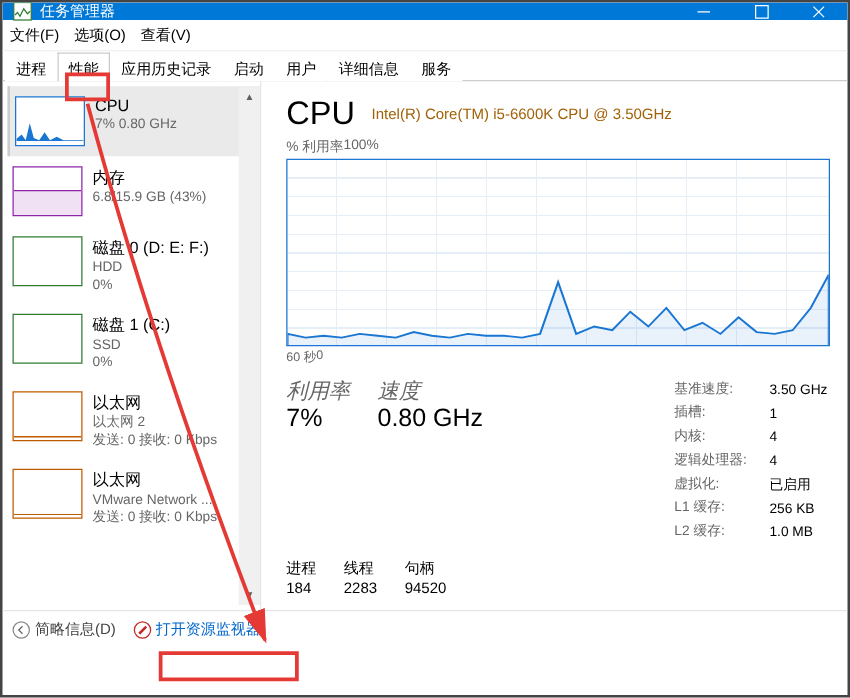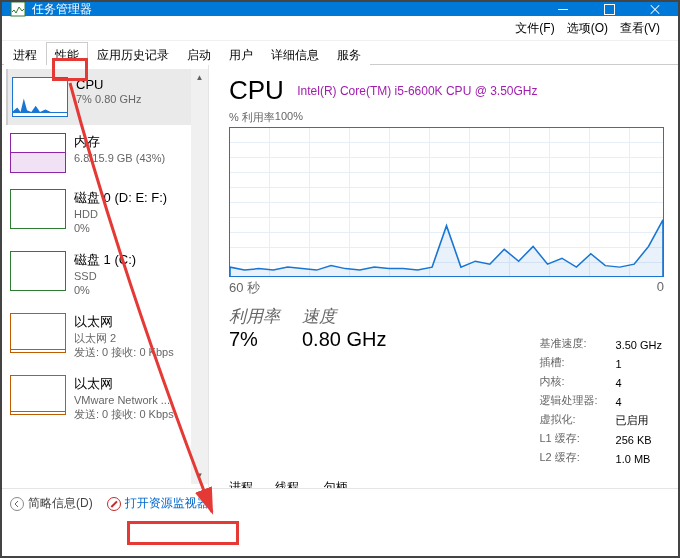"文件(F)" .menubar { justify-content: flex-end -> none }
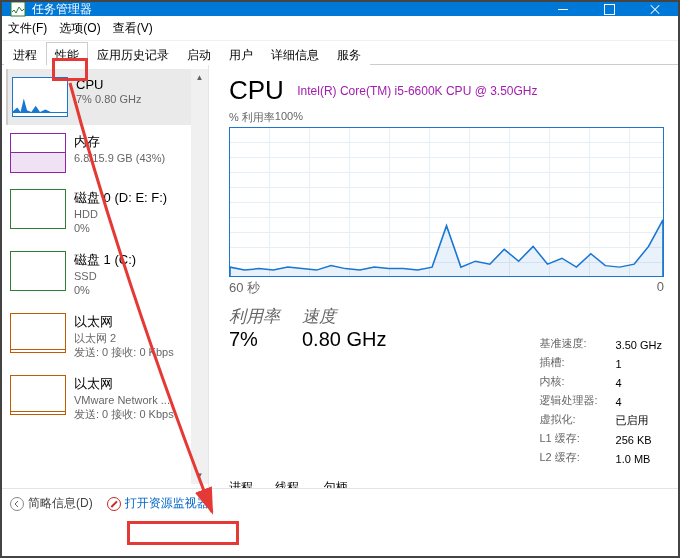"Intel(R) Core(TM) i5-6600K CPU @" .cpu-name { color: #a21caf -> #a16207 }
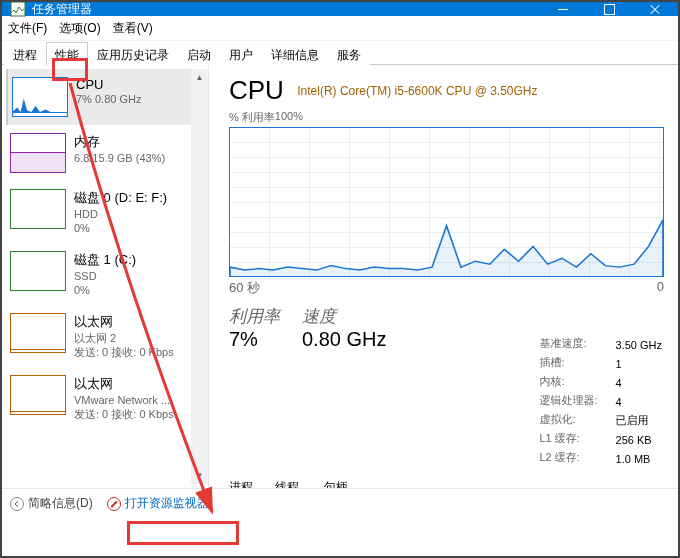"60 秒" .chart-foot { font-size: 13px -> 10px; justify-content: space-between -> none }
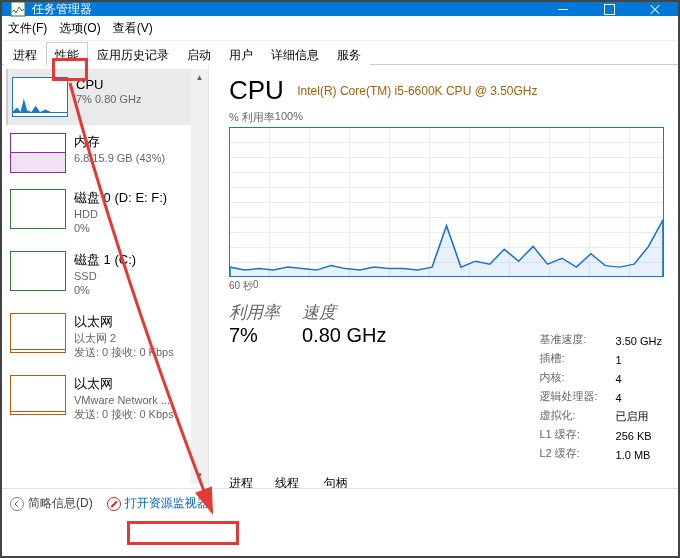"基准速度:" .spec-table { margin-top: 29px -> none }
